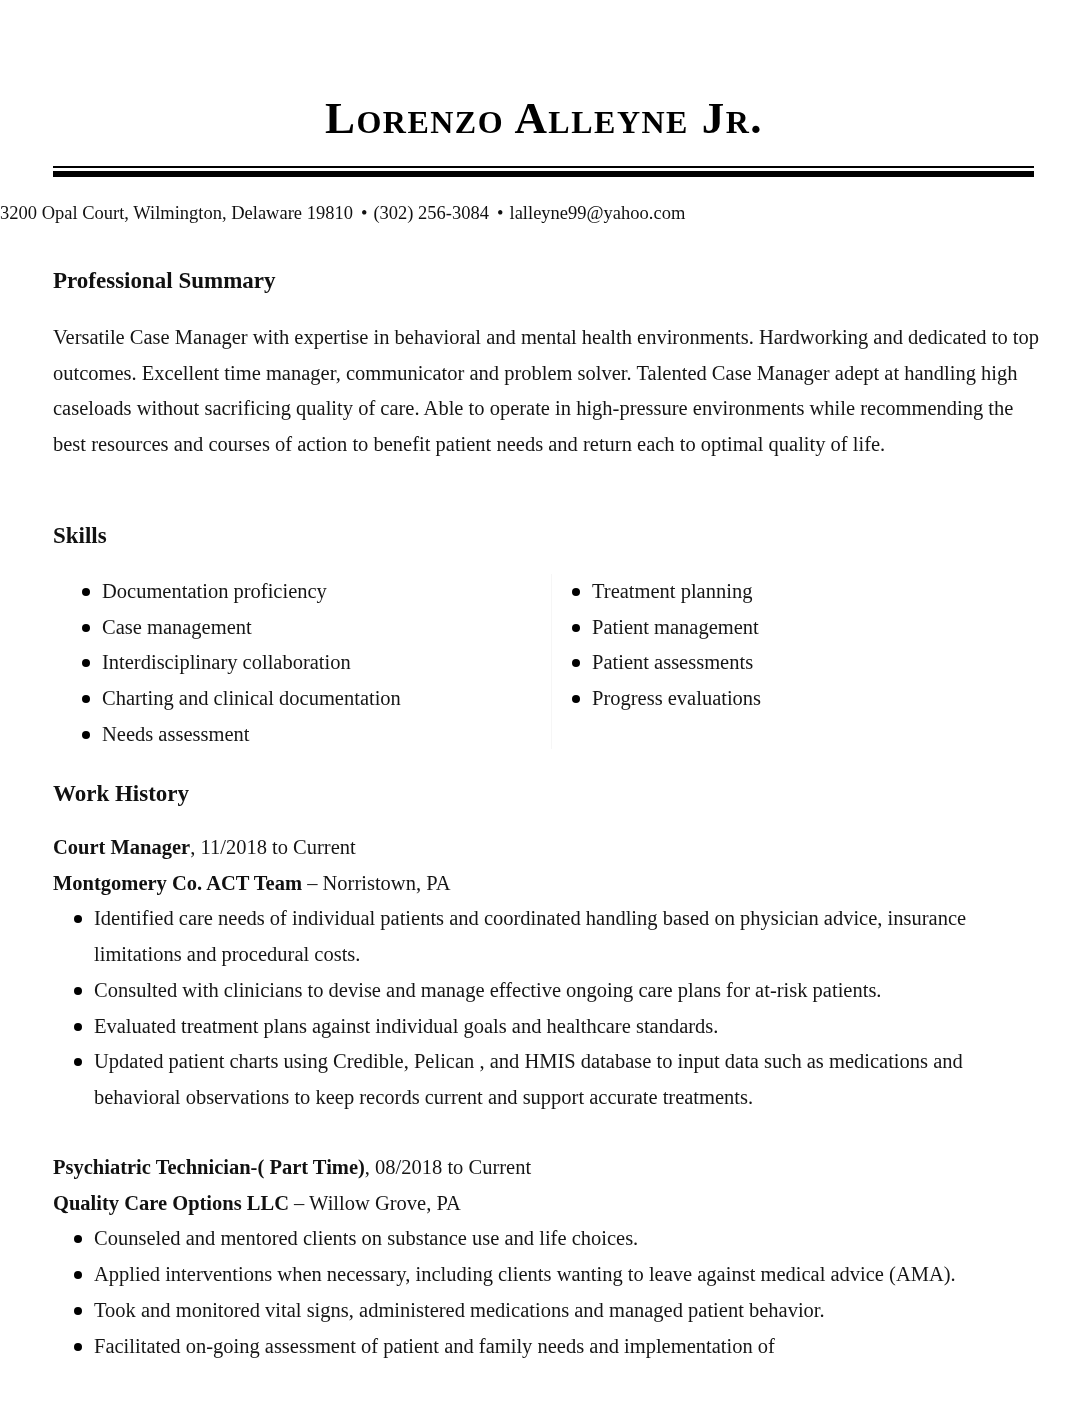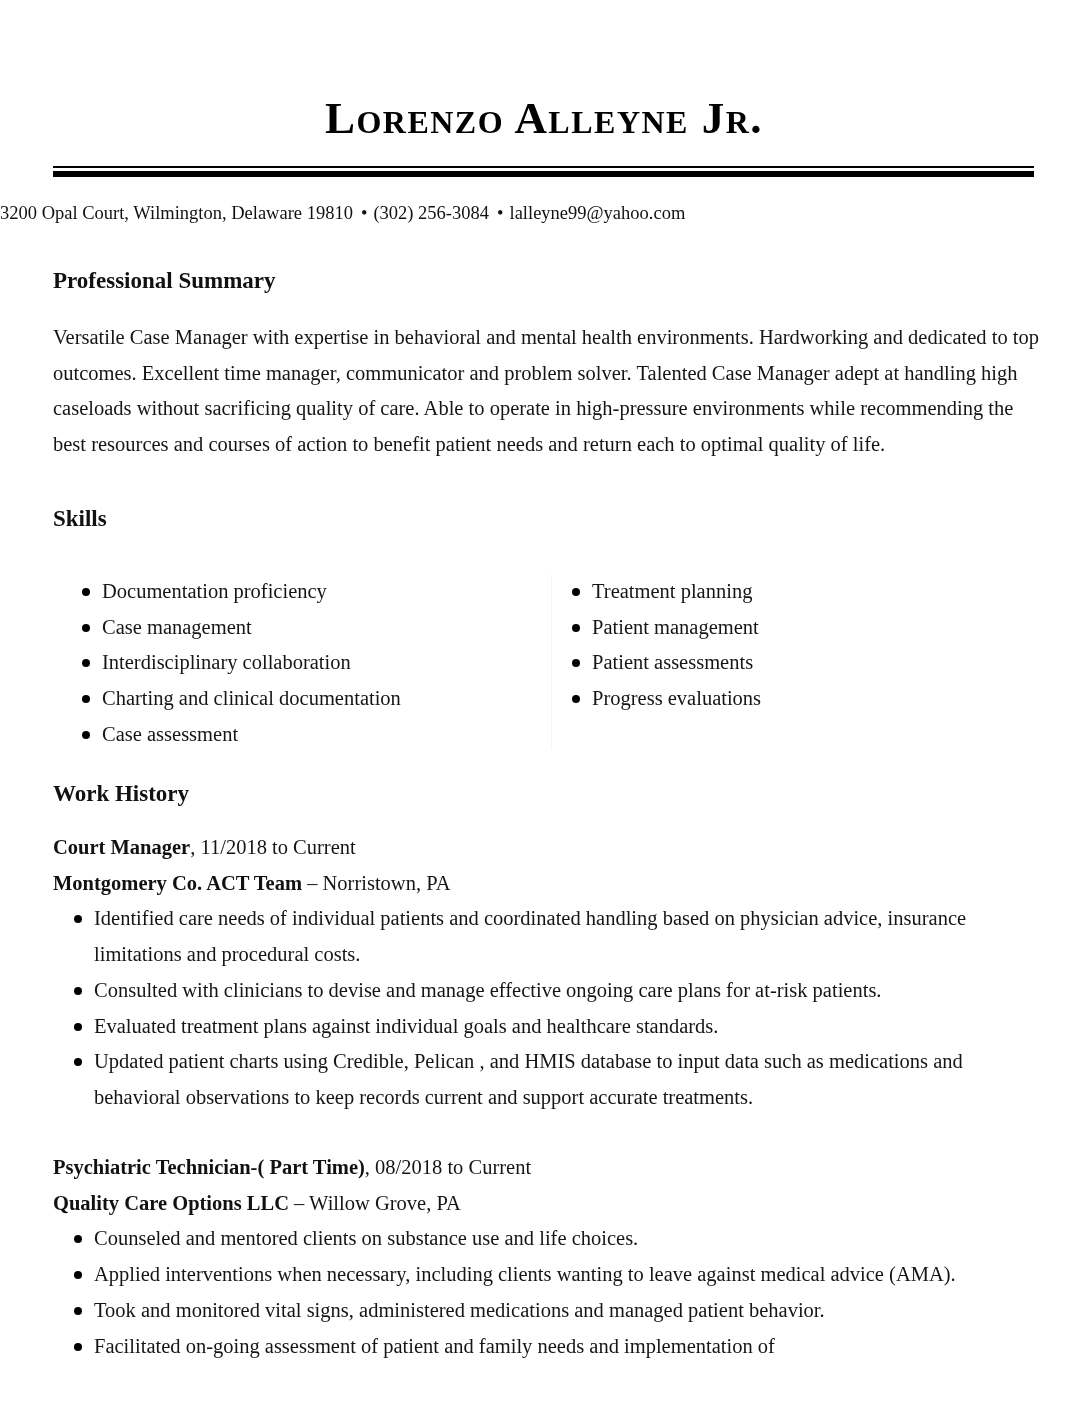"Skills" div.section-title { top: 460px -> 477px }
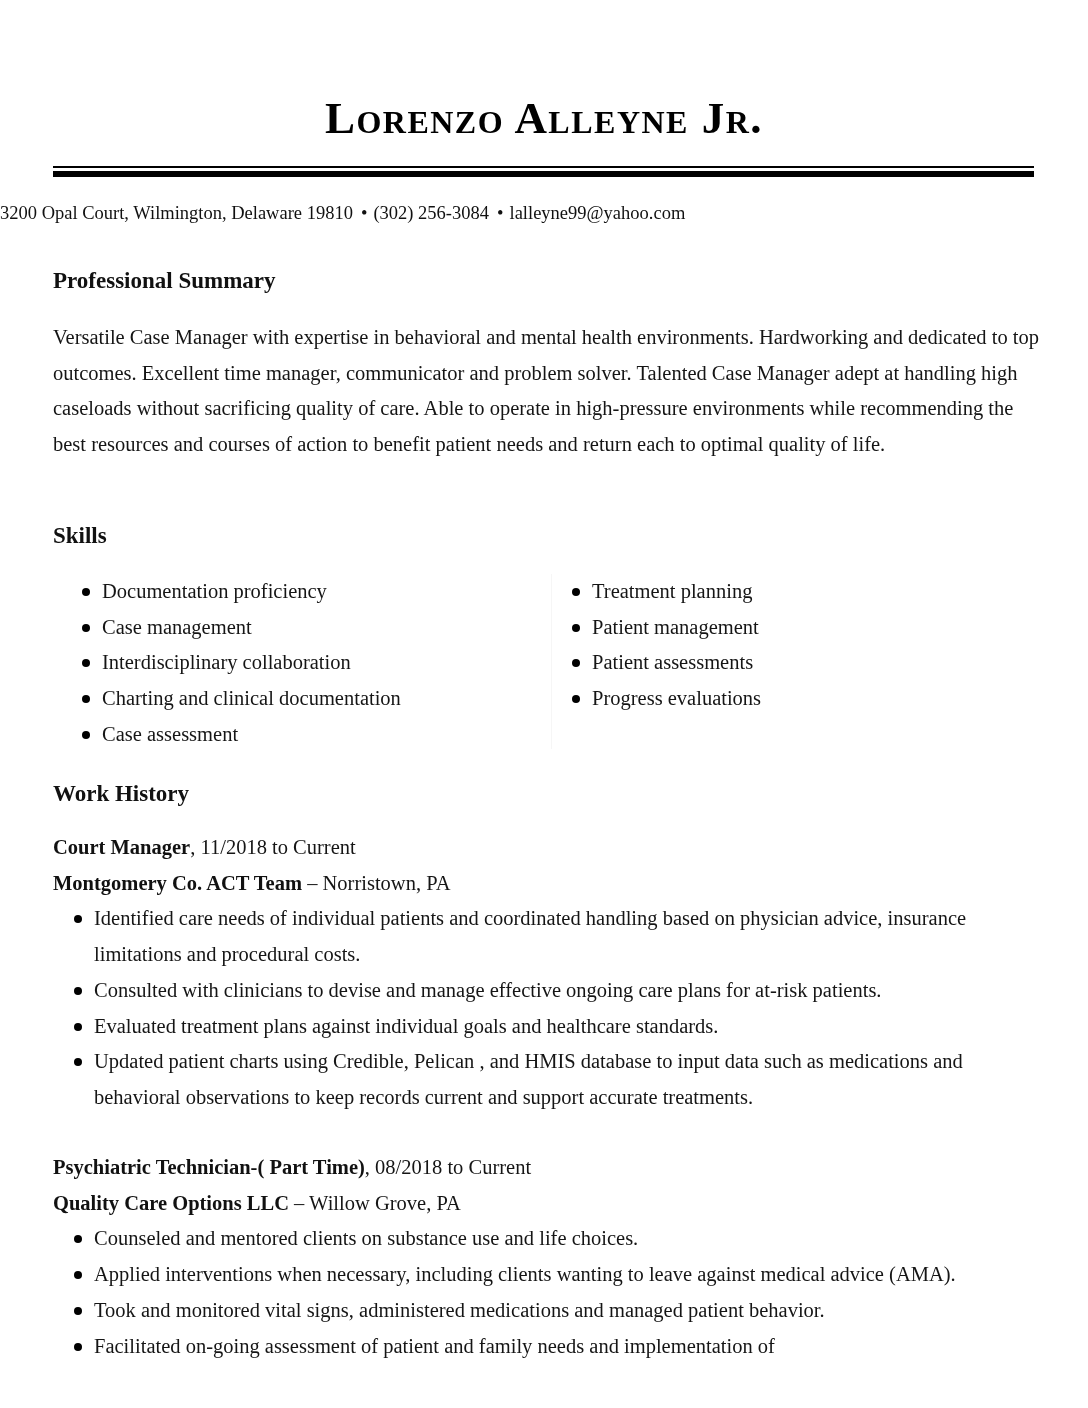"Case assessment" span { text: Case -> Needs }
